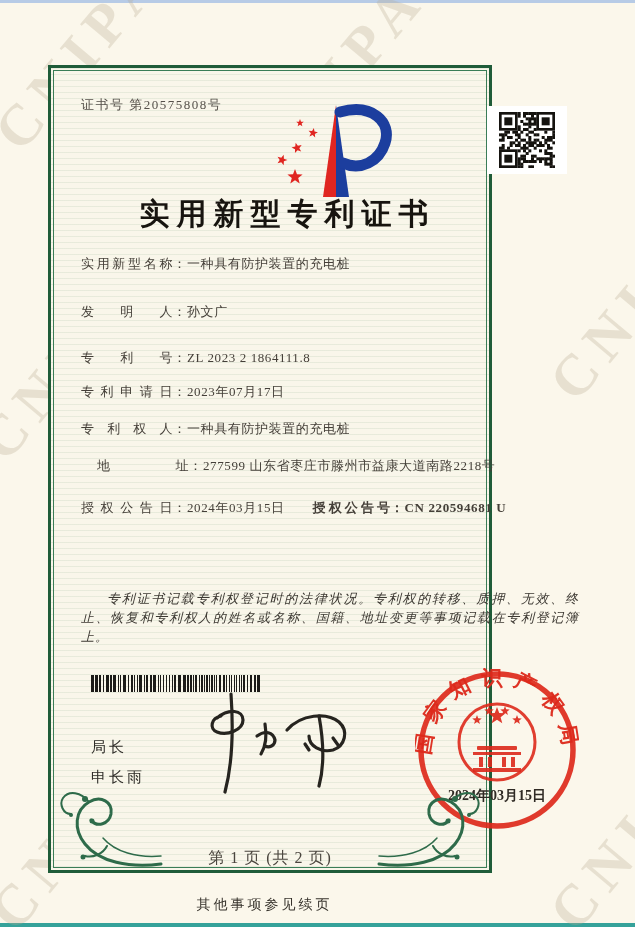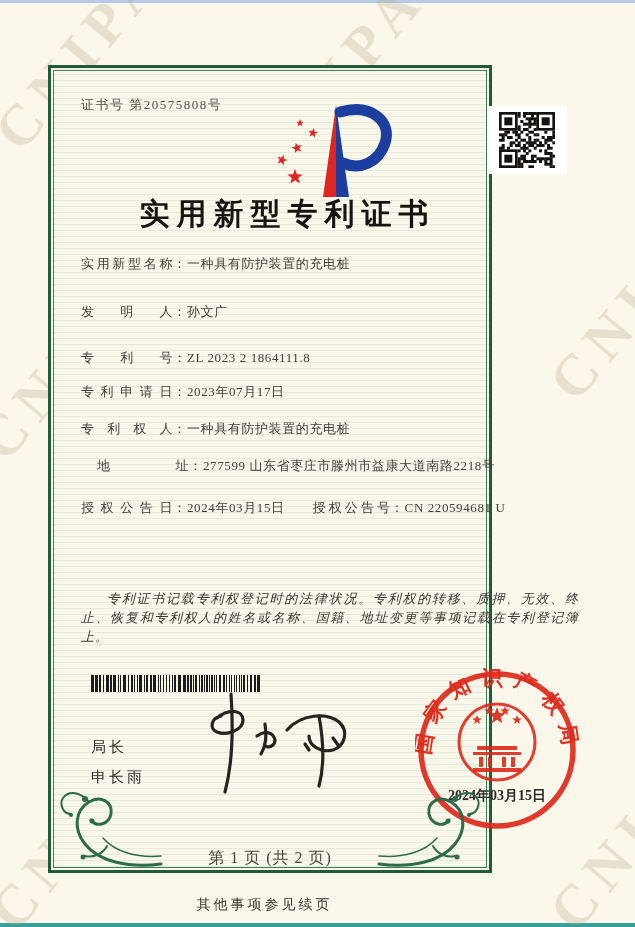"授权公告号" .pair2 { font-weight: none -> bold }
